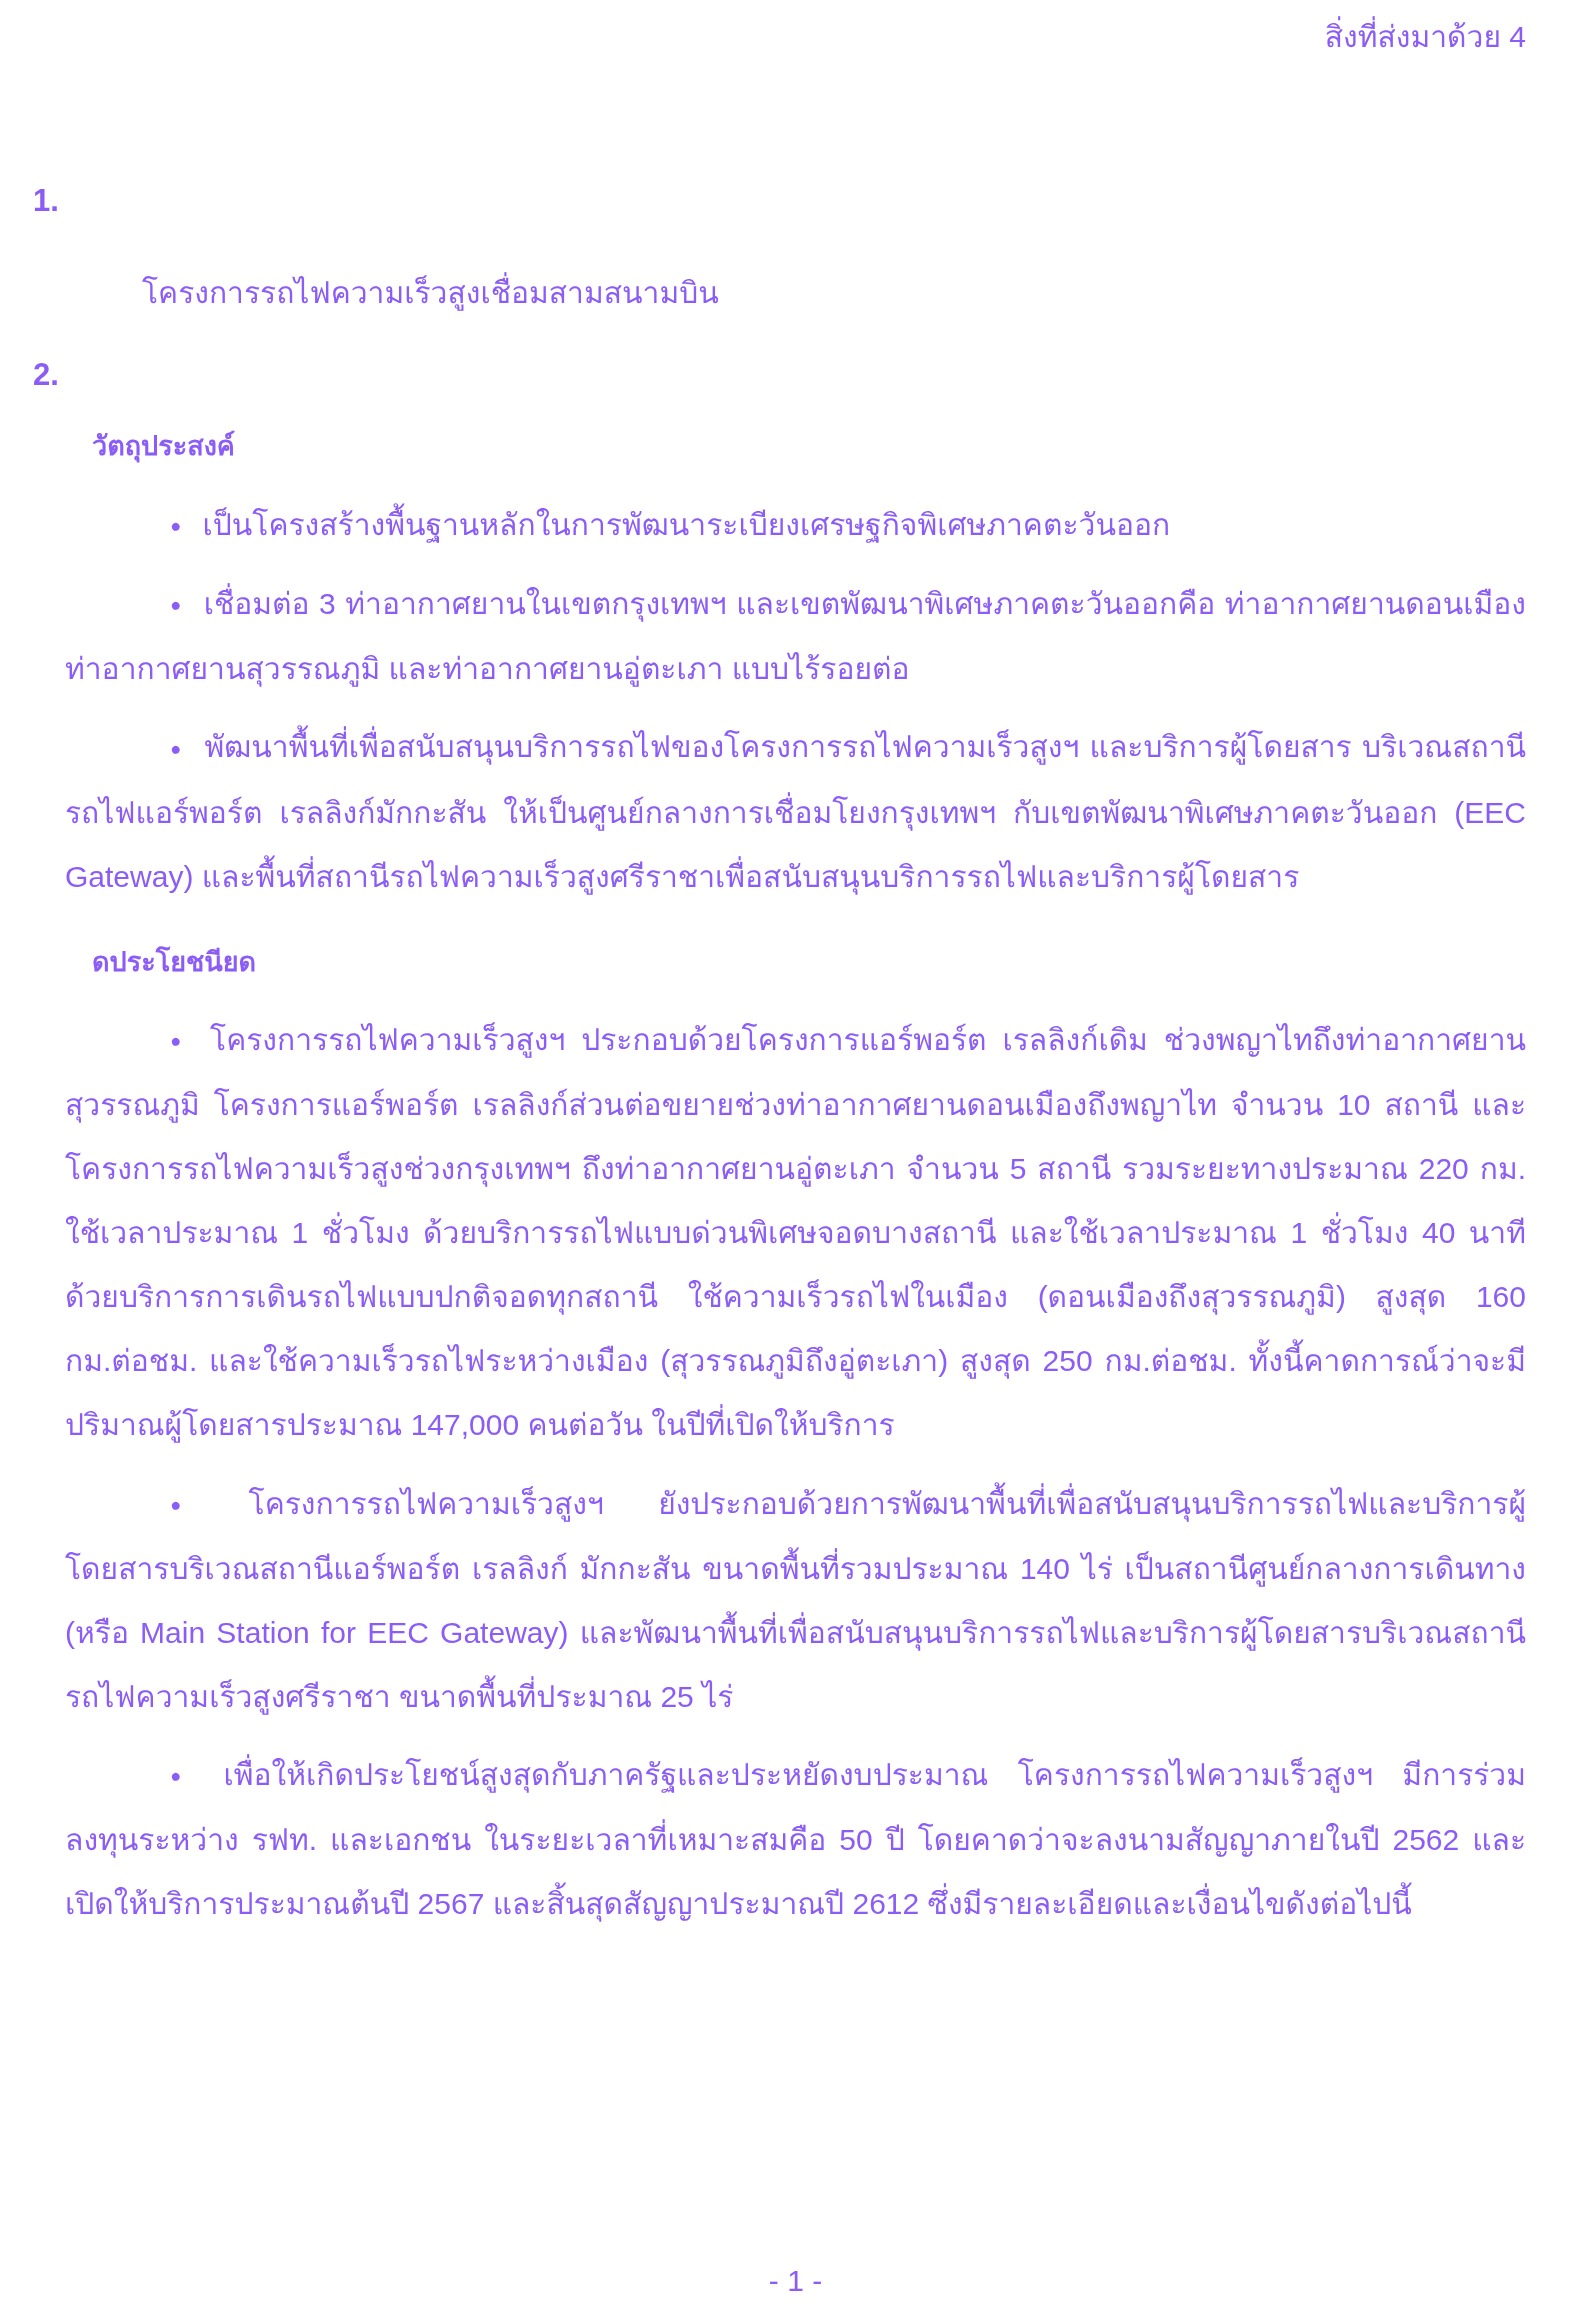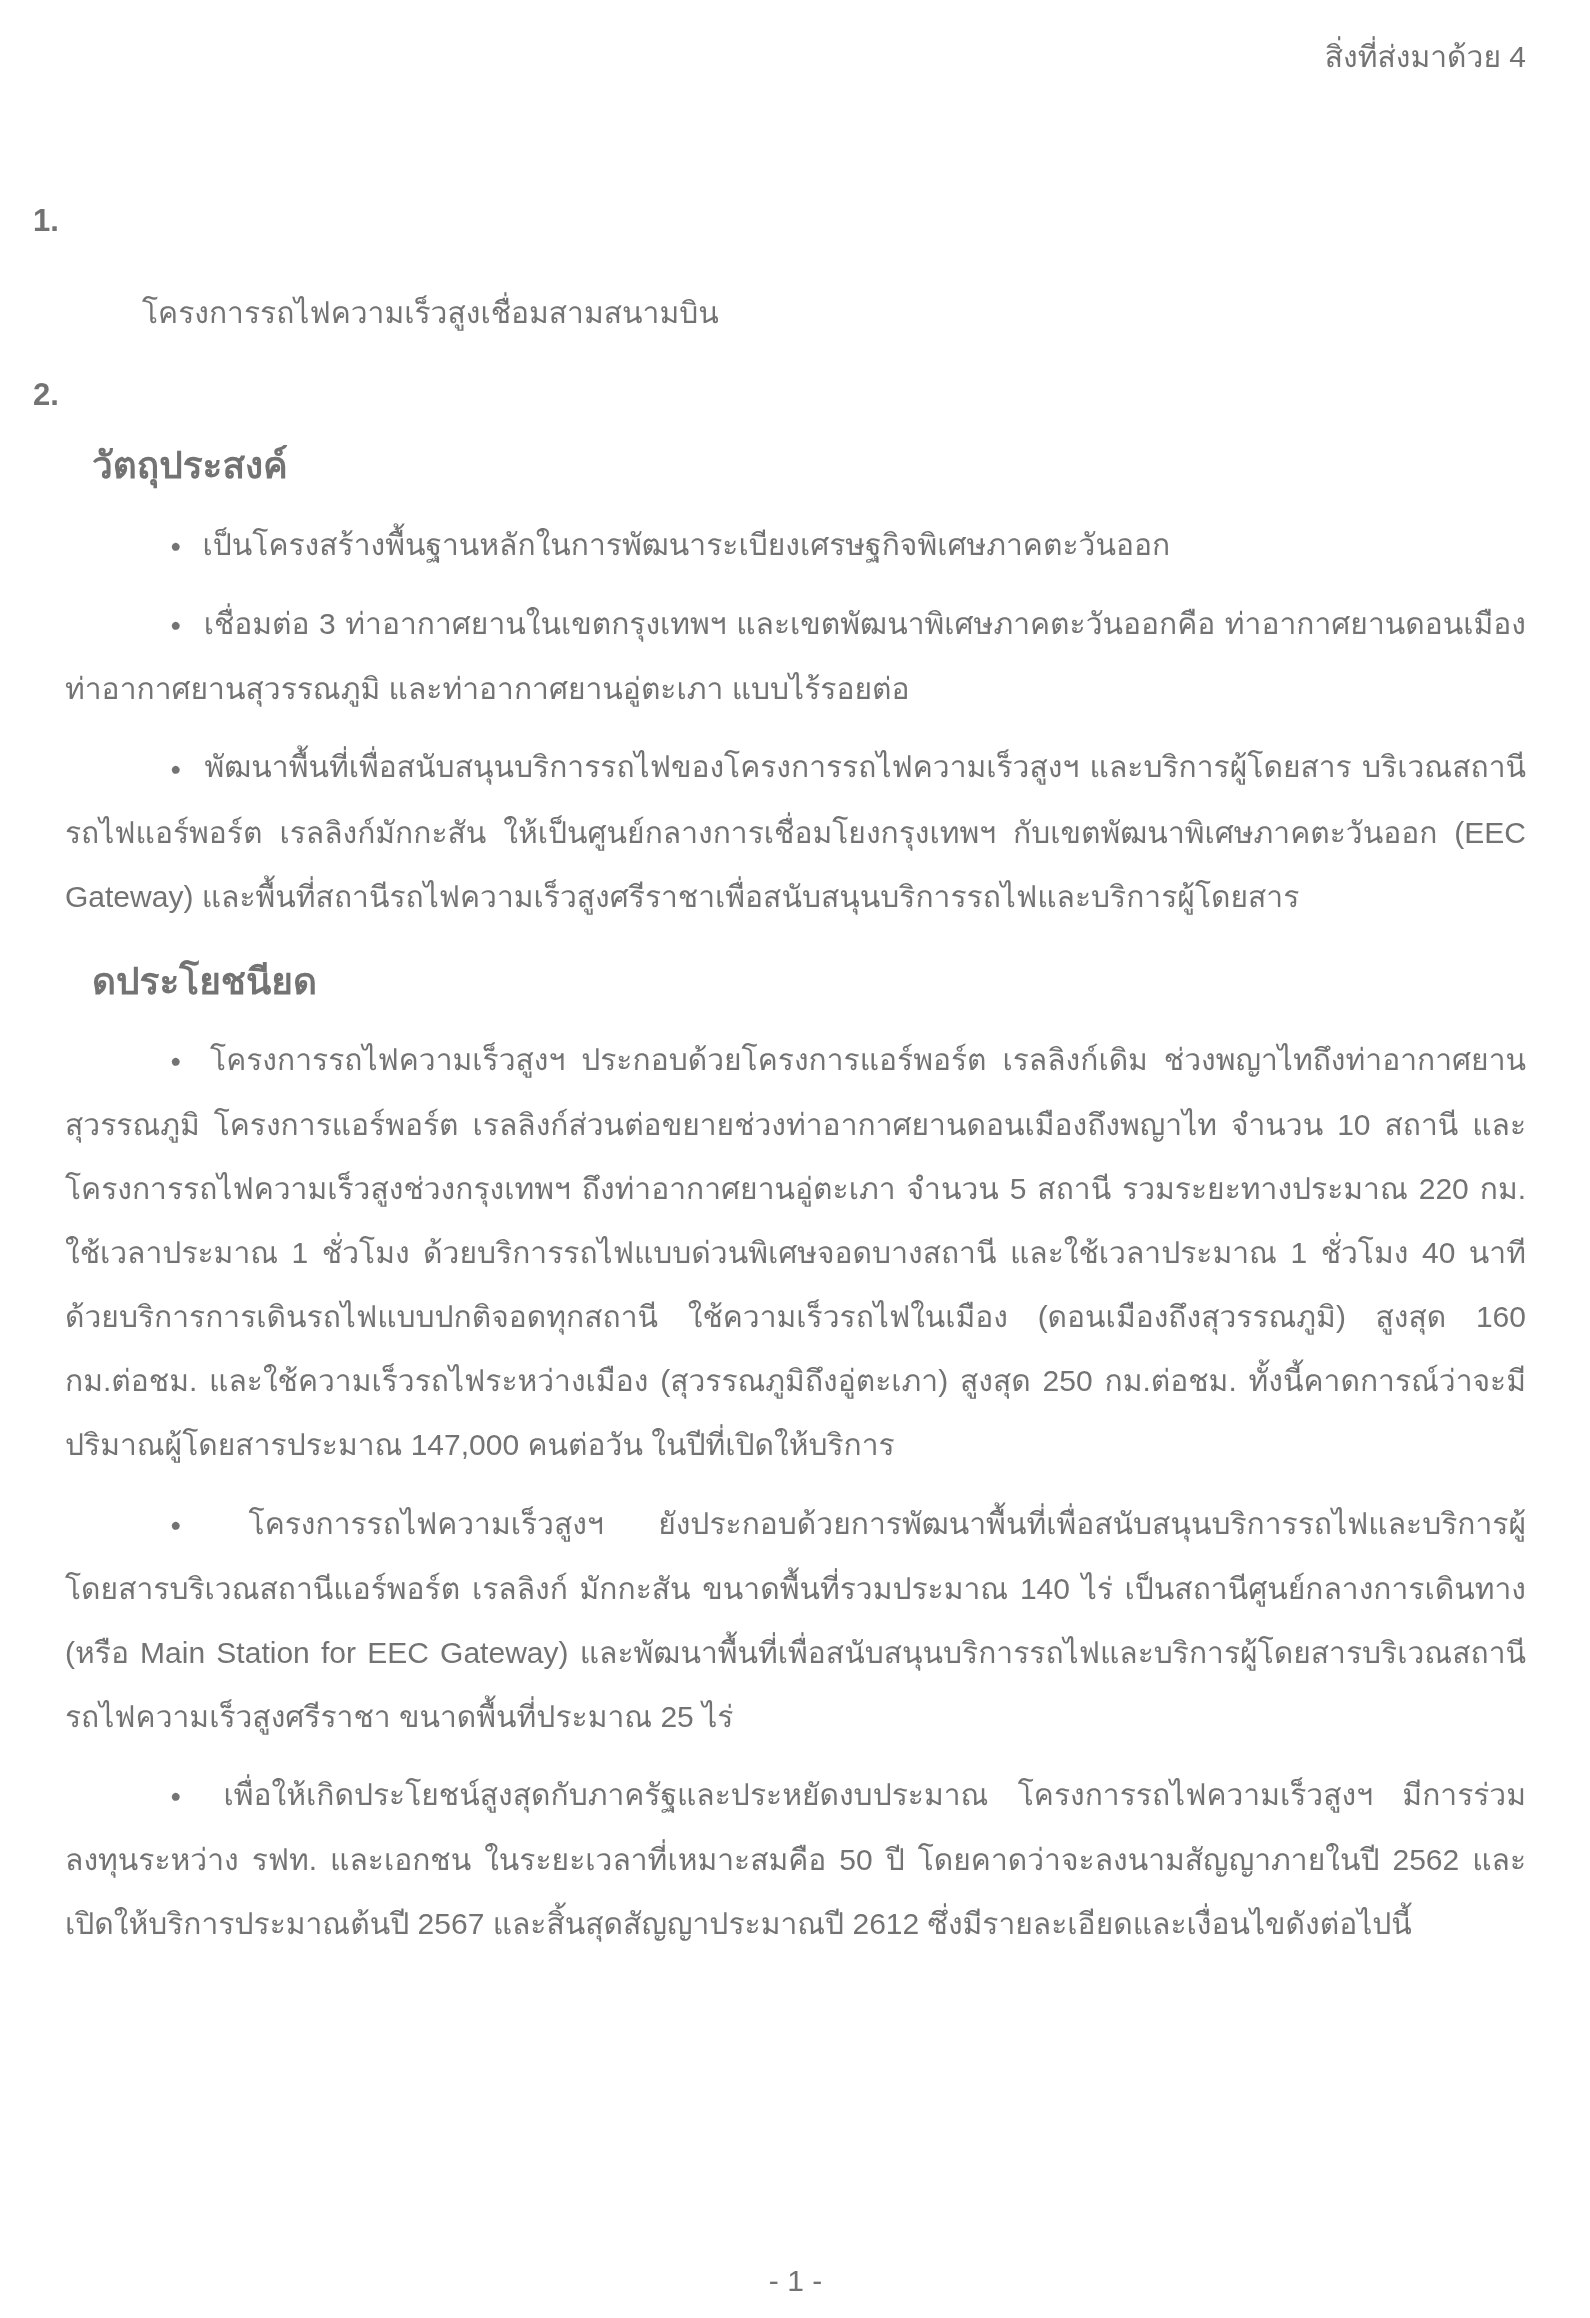"สิ่งที่ส่งมาด้วย 4" .page { color: #737373 -> #8b5cf6; padding: 25px 65px 0 65px -> 5px 65px 0 65px }
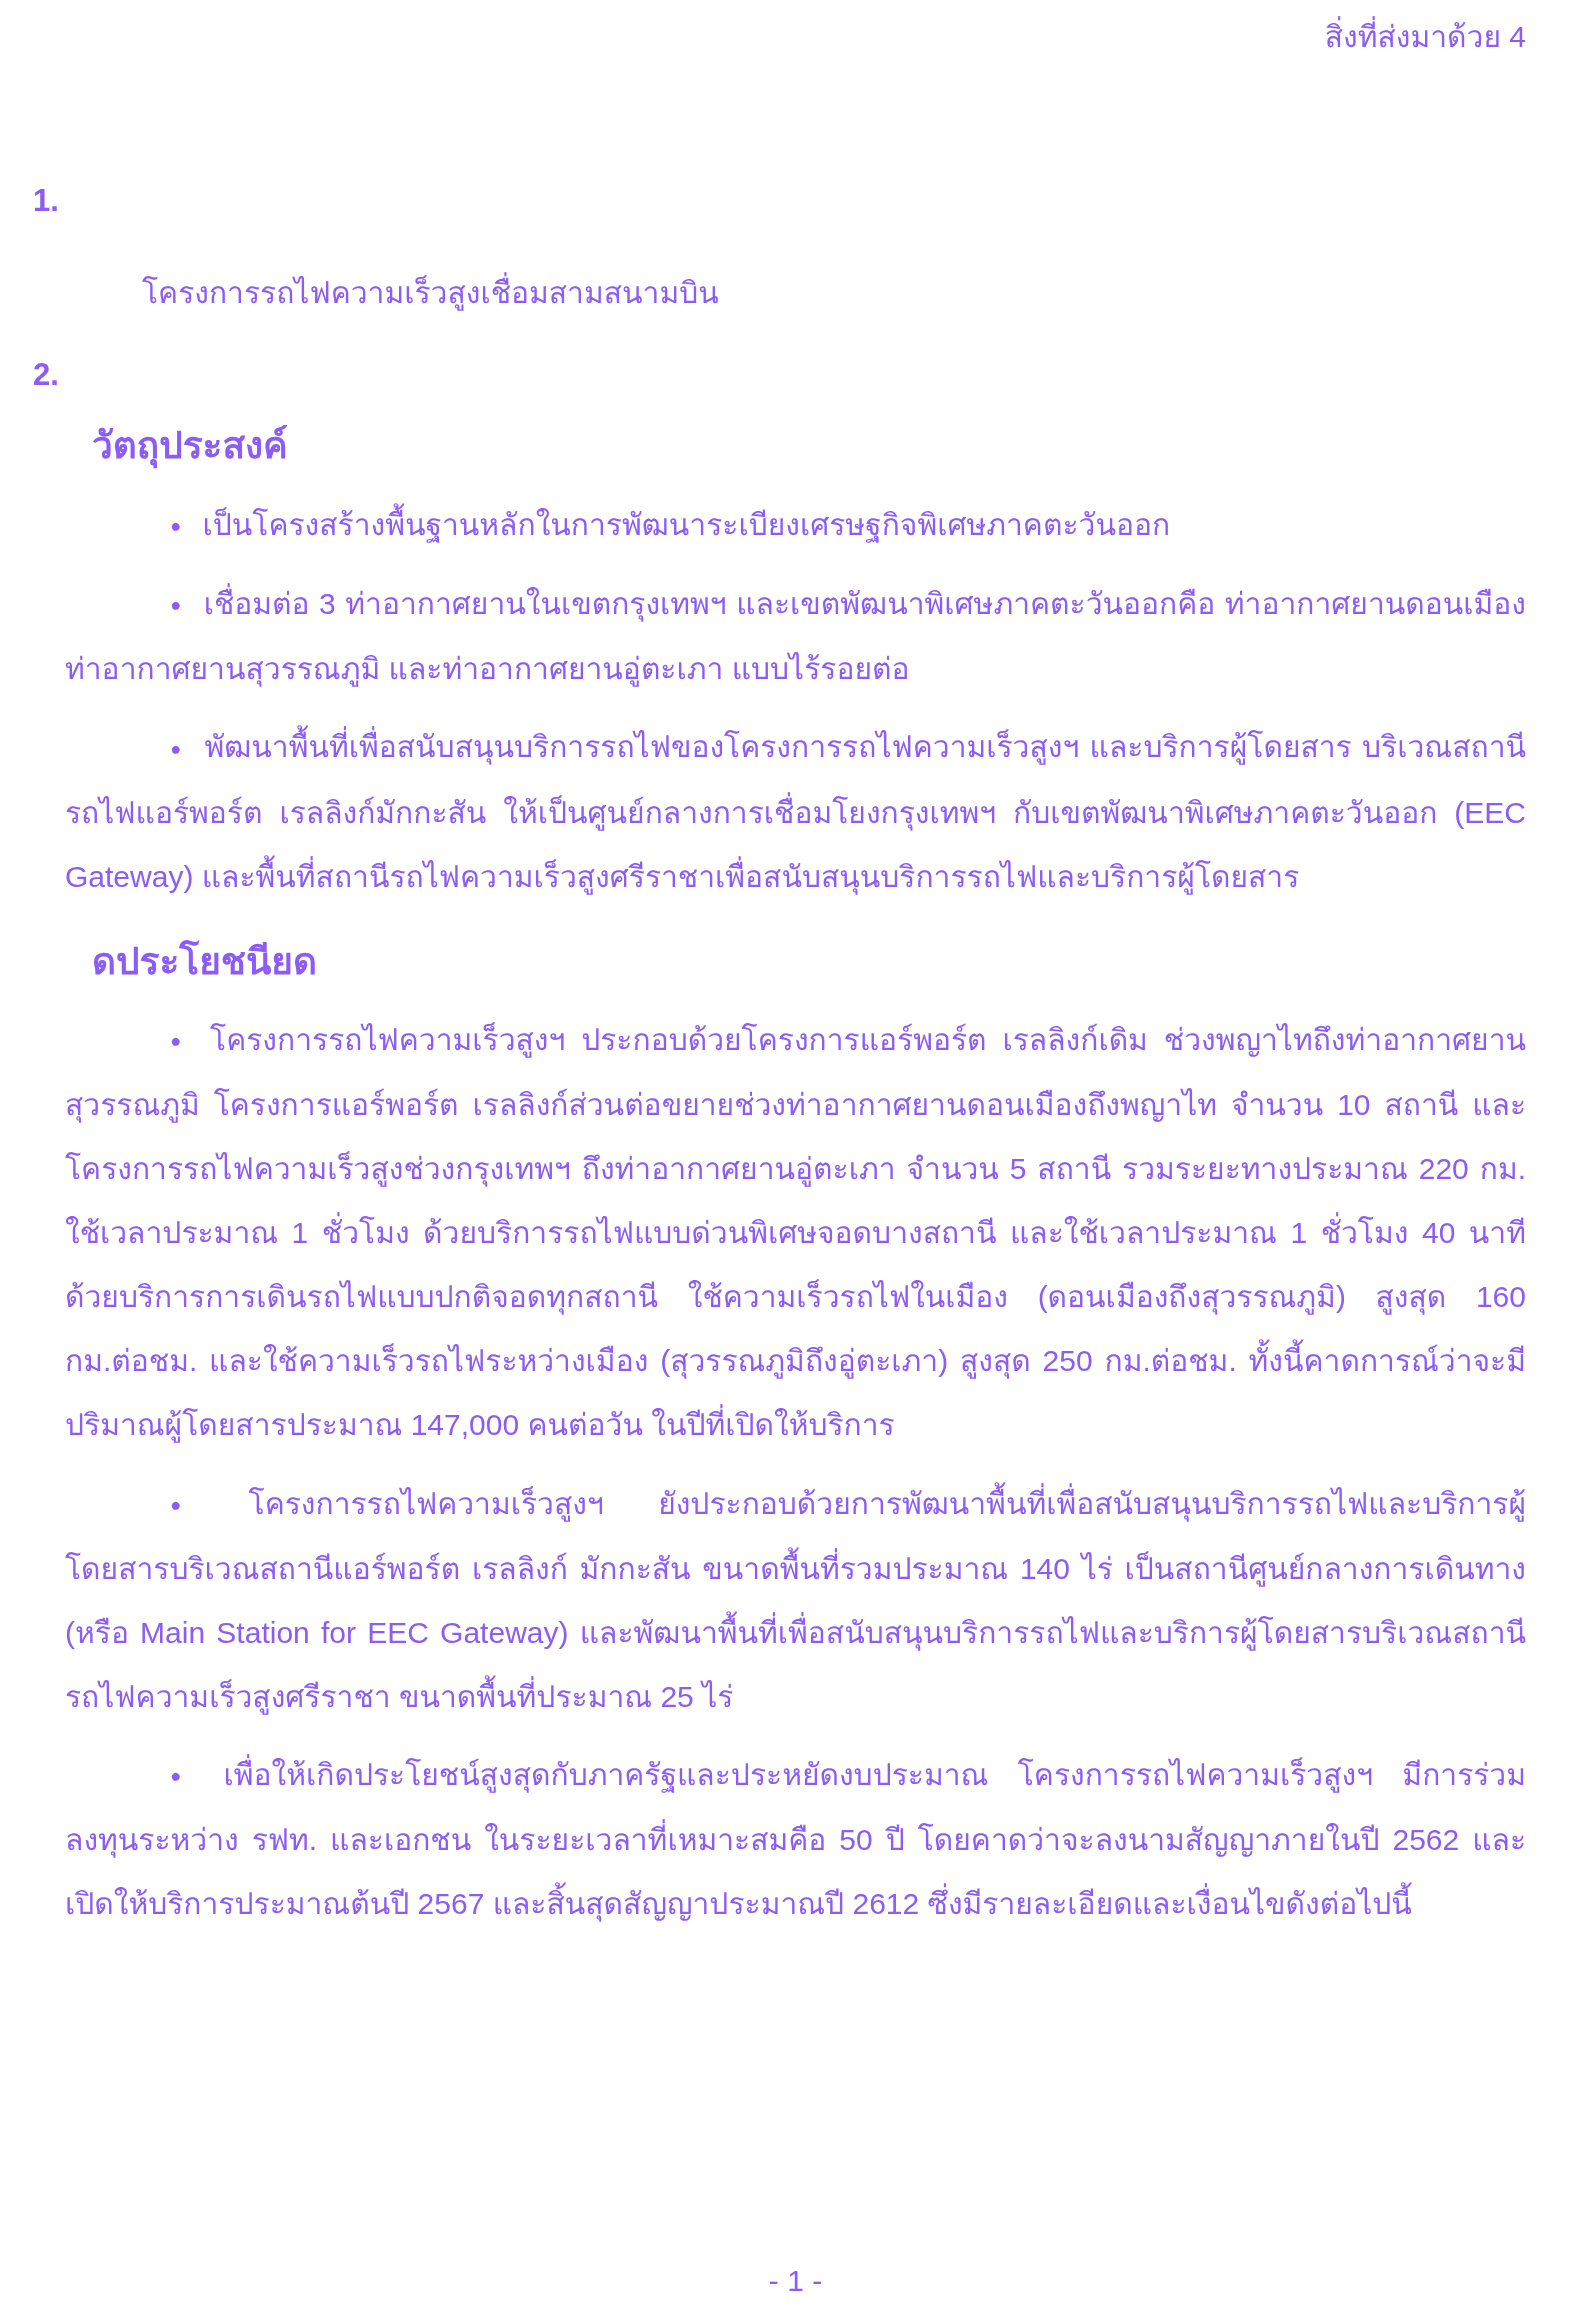"วัตถุประสงค์" .sub-heading { font-size: 37px -> 27px }
